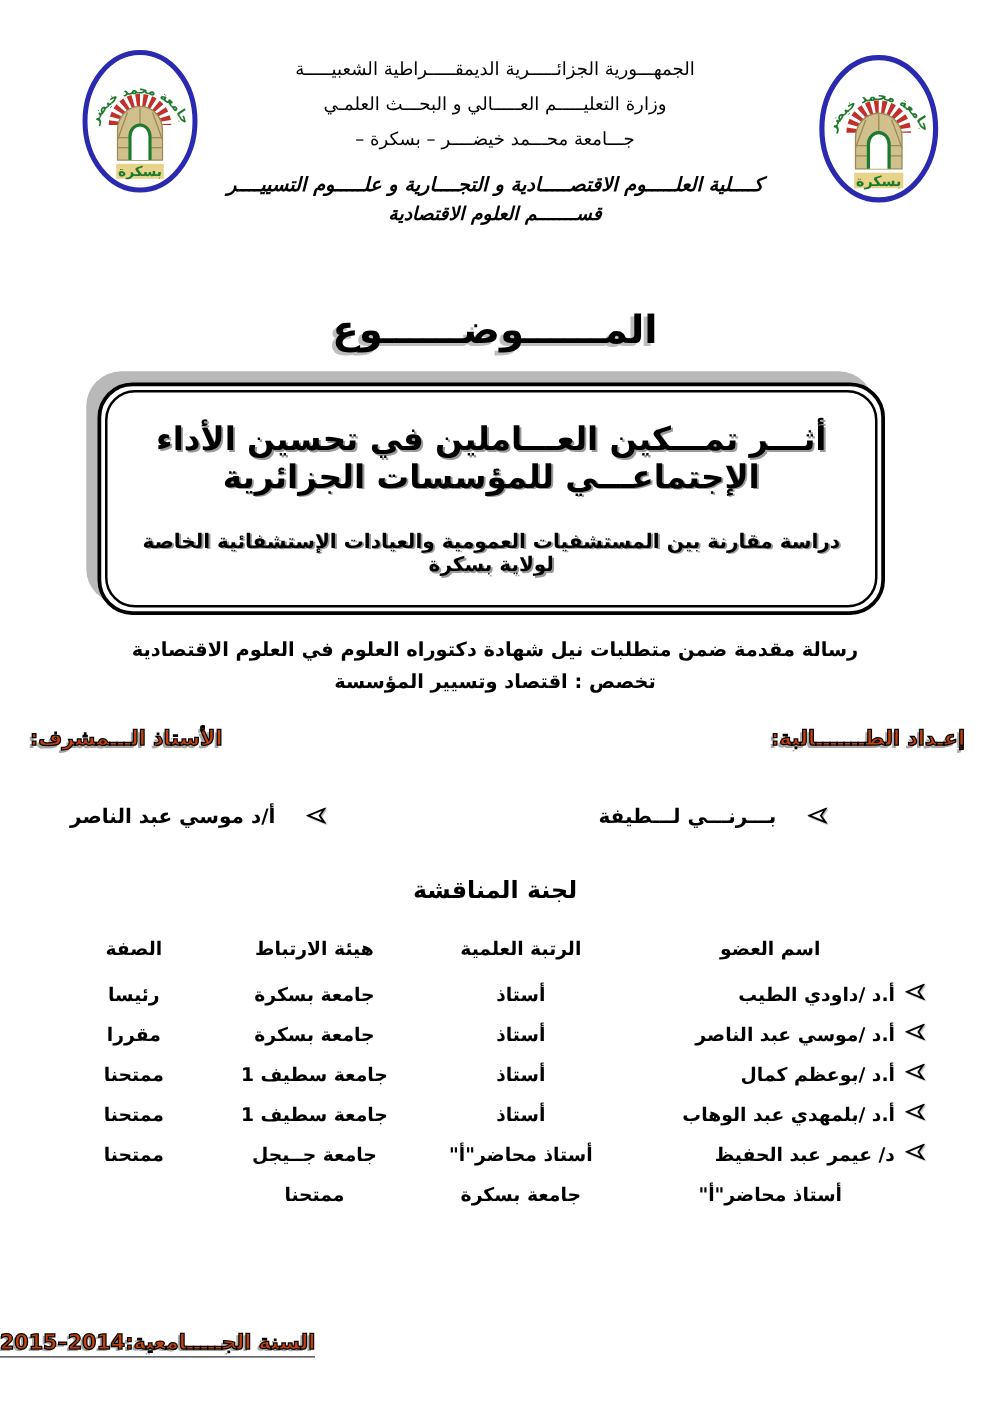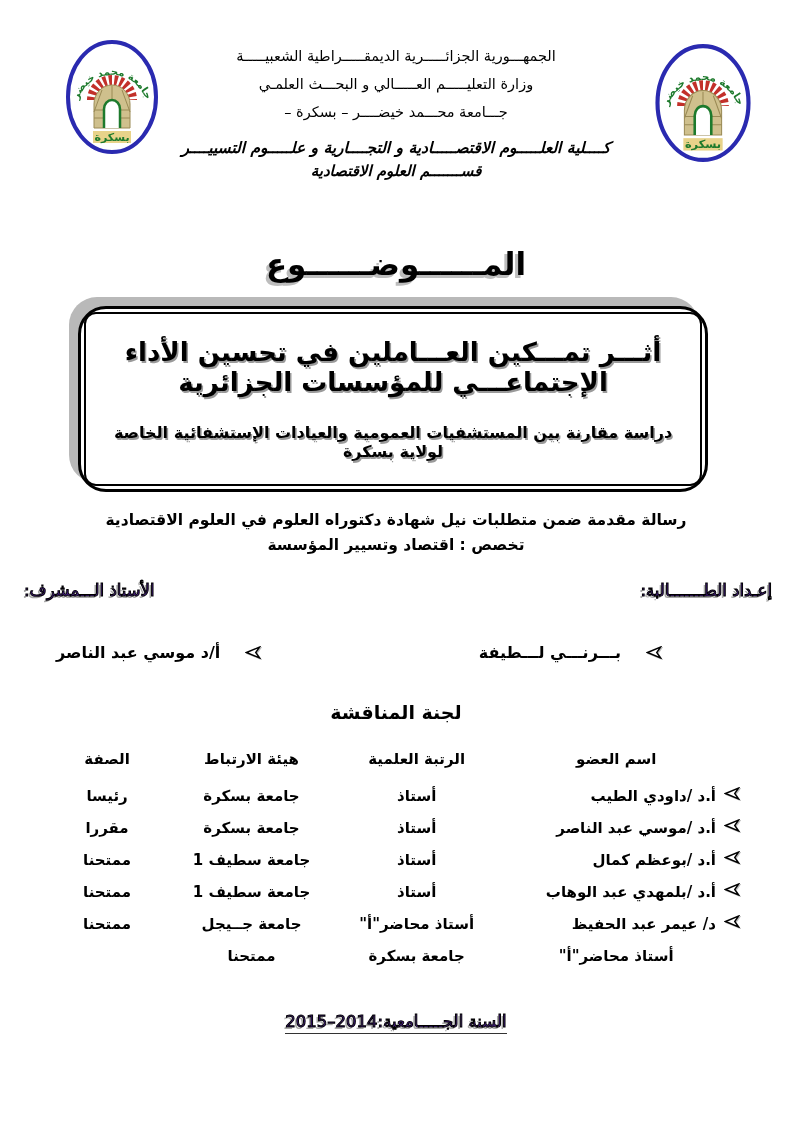"أثـــر تمـــكين العـــاملين في تحسين" .title-box-inner { border-radius: 12px -> 24px }
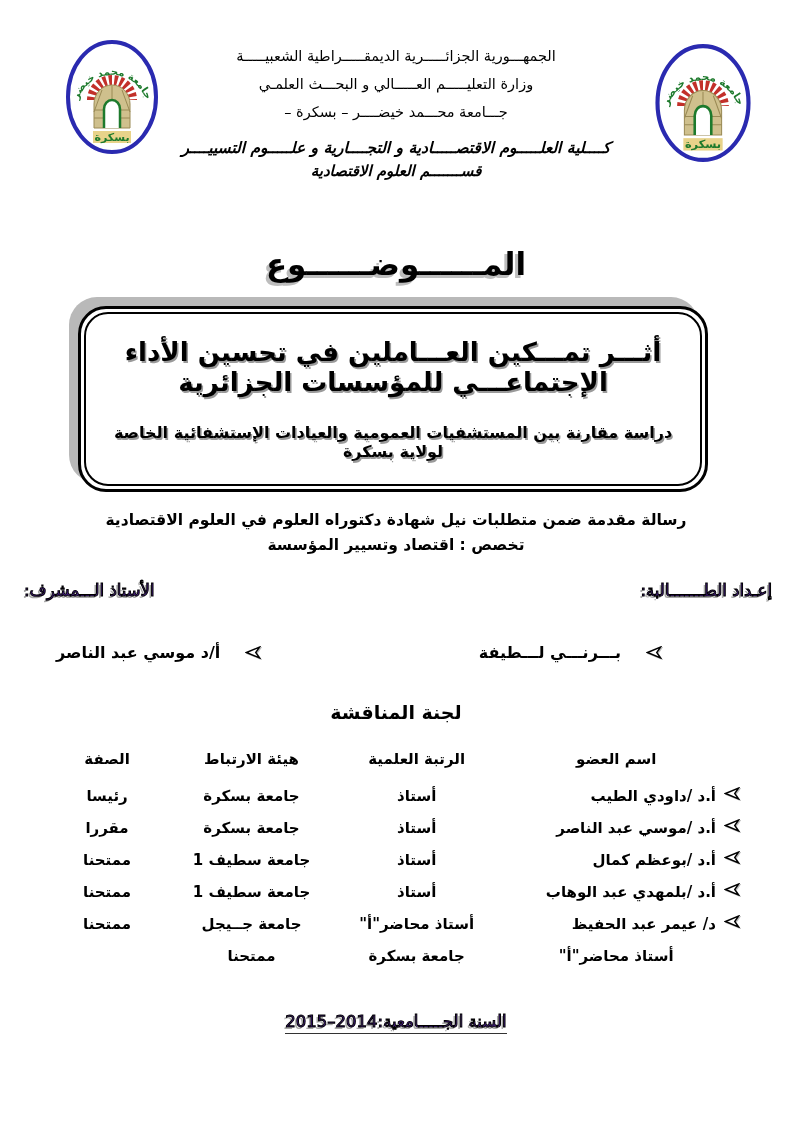"الأستاذ الـــمشرف:" .engraved { color: #4c1d95 -> #c2410c; font-weight: normal -> bold }
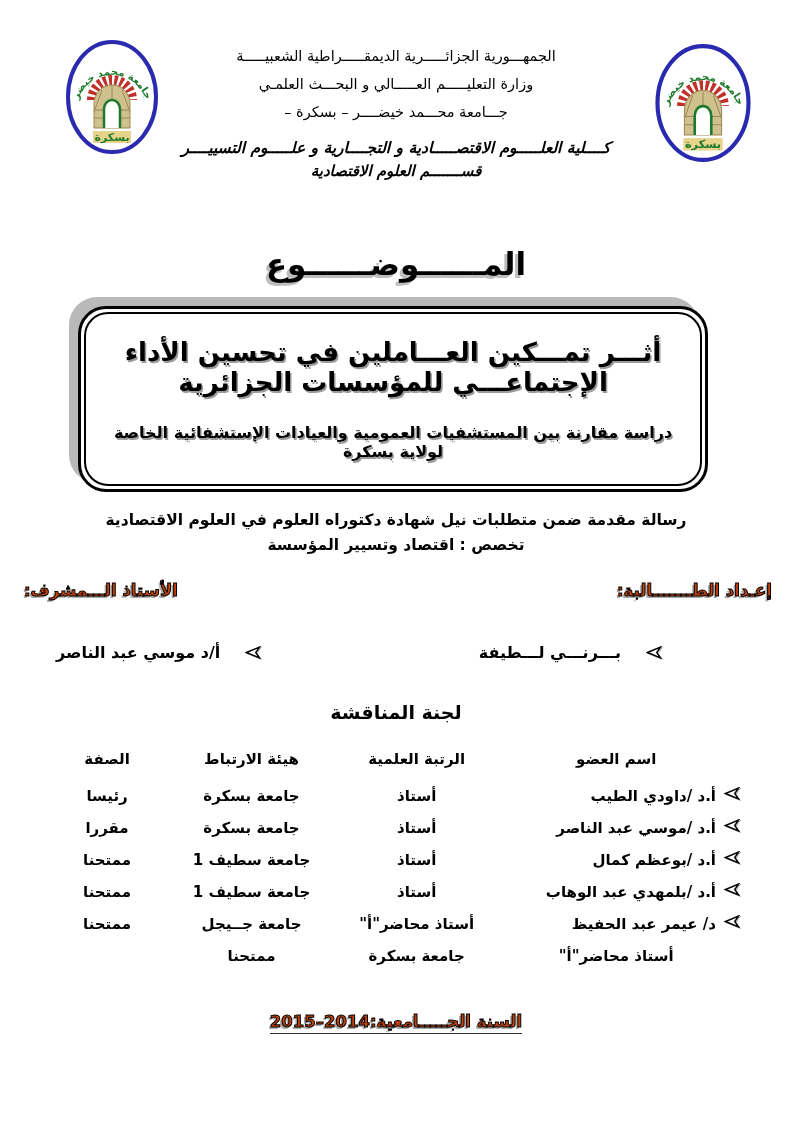"السنة الجـــــامعية:2014–2015" .footer { text-align: center -> left; top: 1012px -> 1064px }
